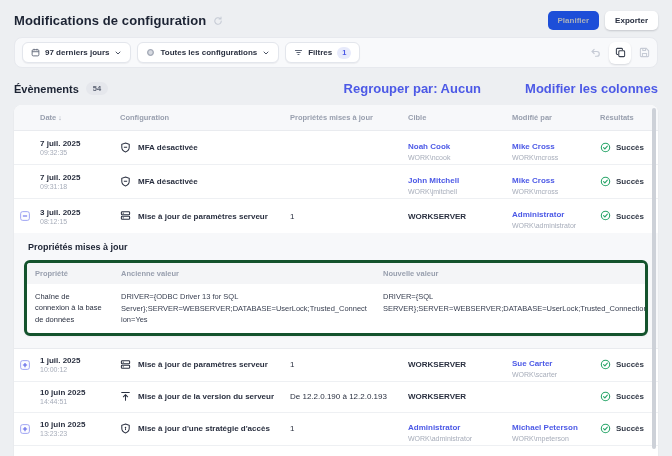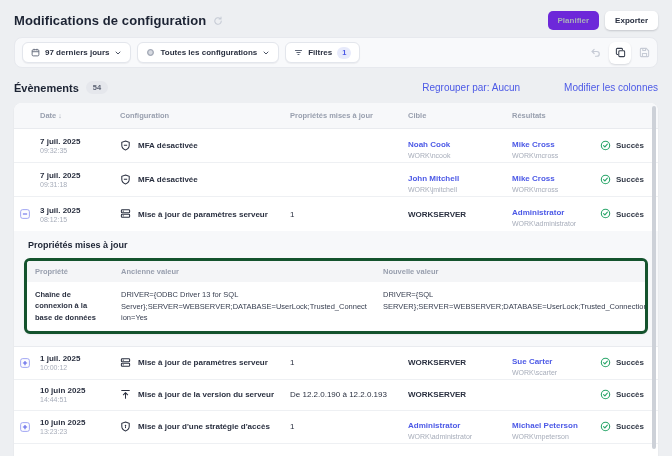"Planifier" .btn-disabled { background: #6d28d9 -> #1d4ed8 }
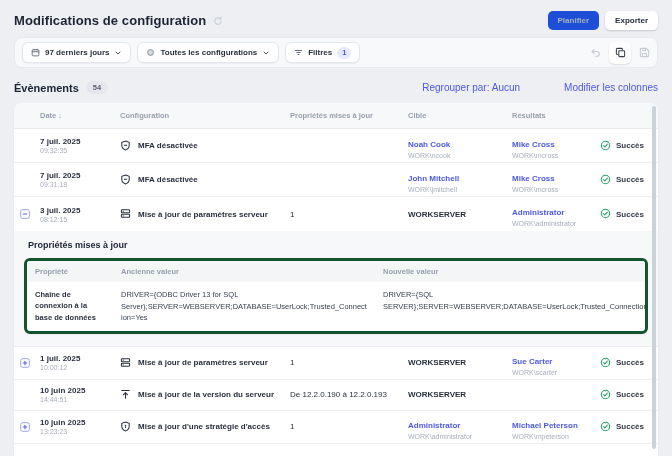"Regrouper par: Aucun" .hlink { font-size: 10px -> 13px; font-weight: 400 -> 700 }
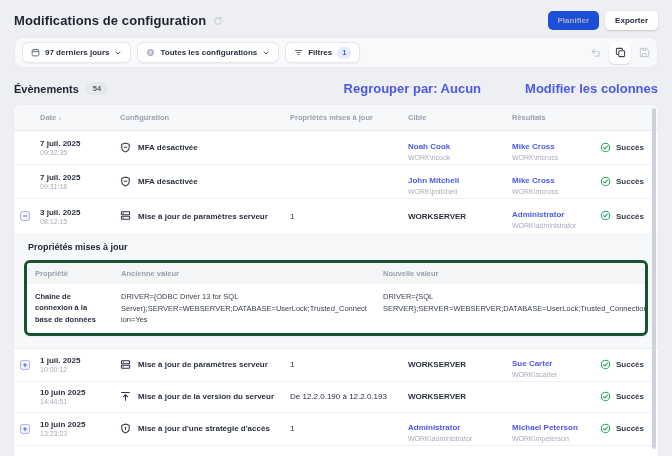"Modifié par" div.cell { html: none -> <div>Modifié par</div> }
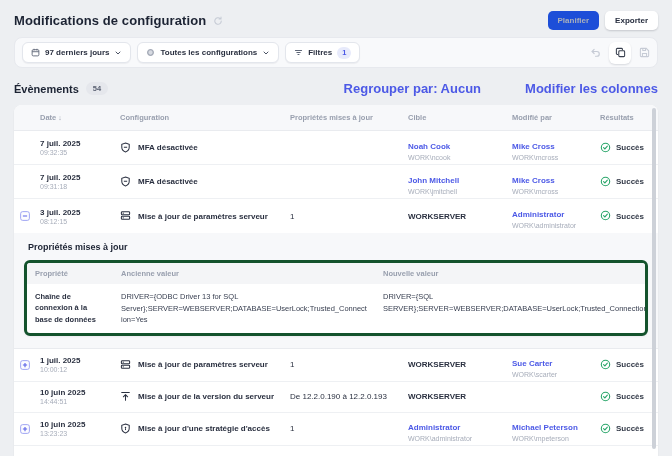"Chaîne de connexion à la" .prop-name { font-weight: 700 -> 400 }
